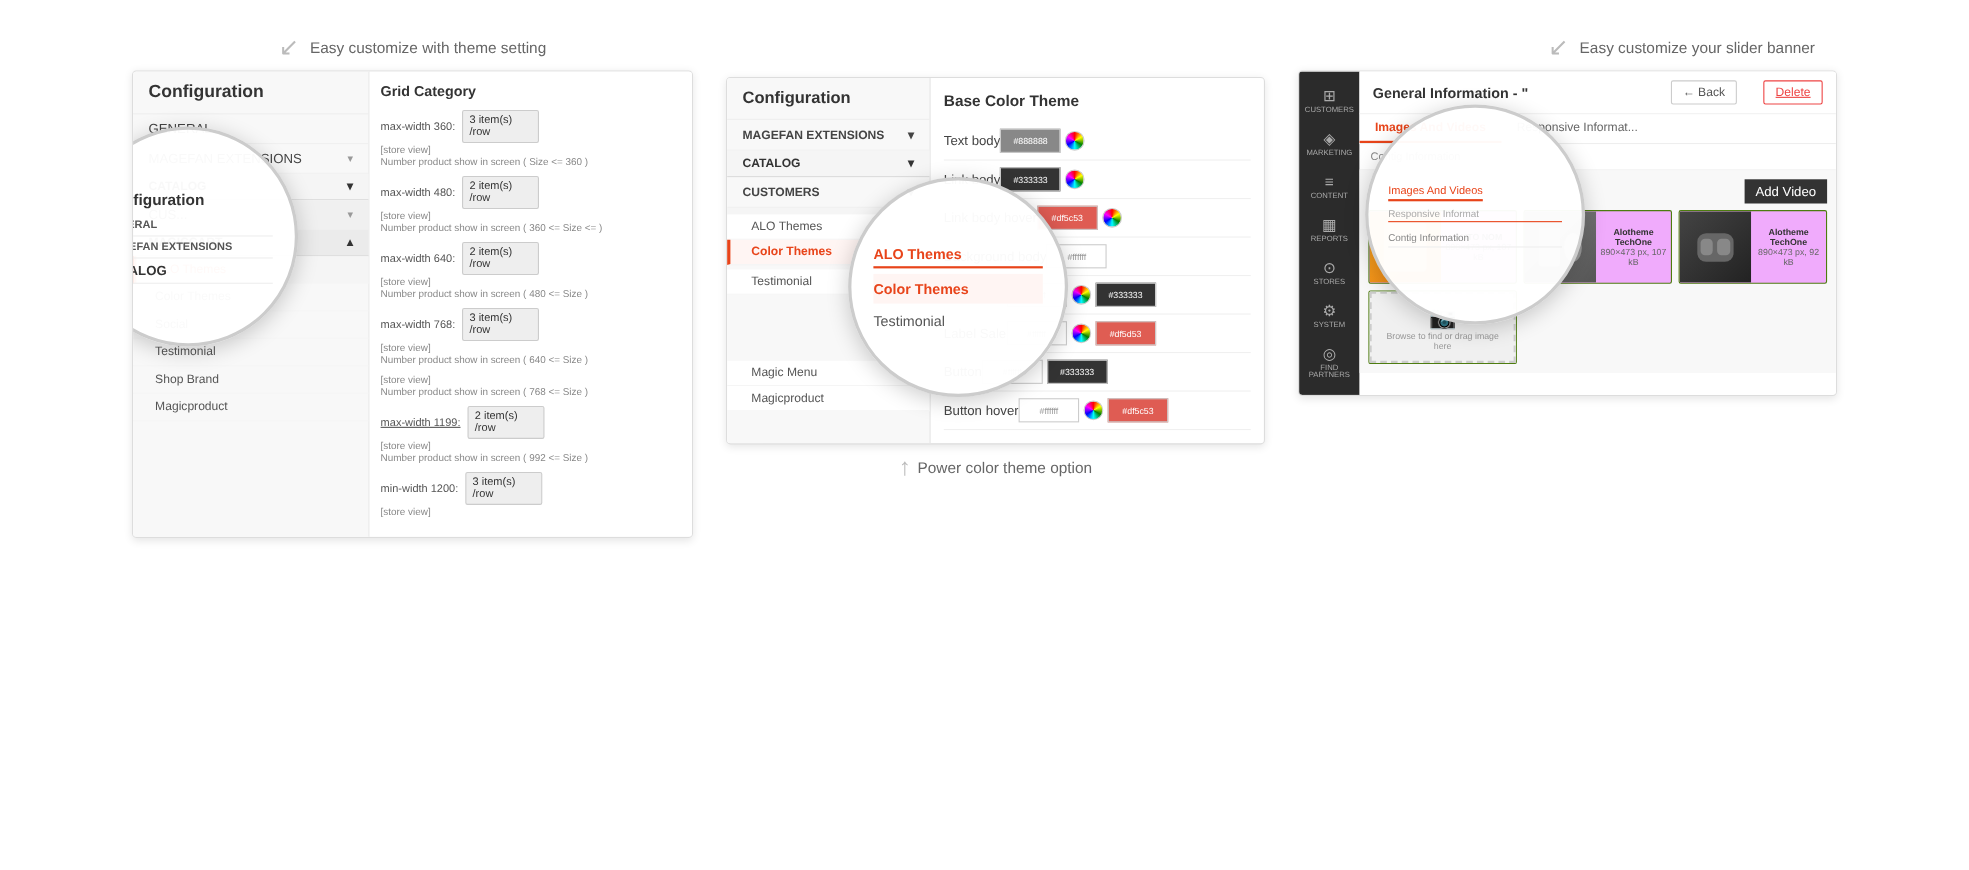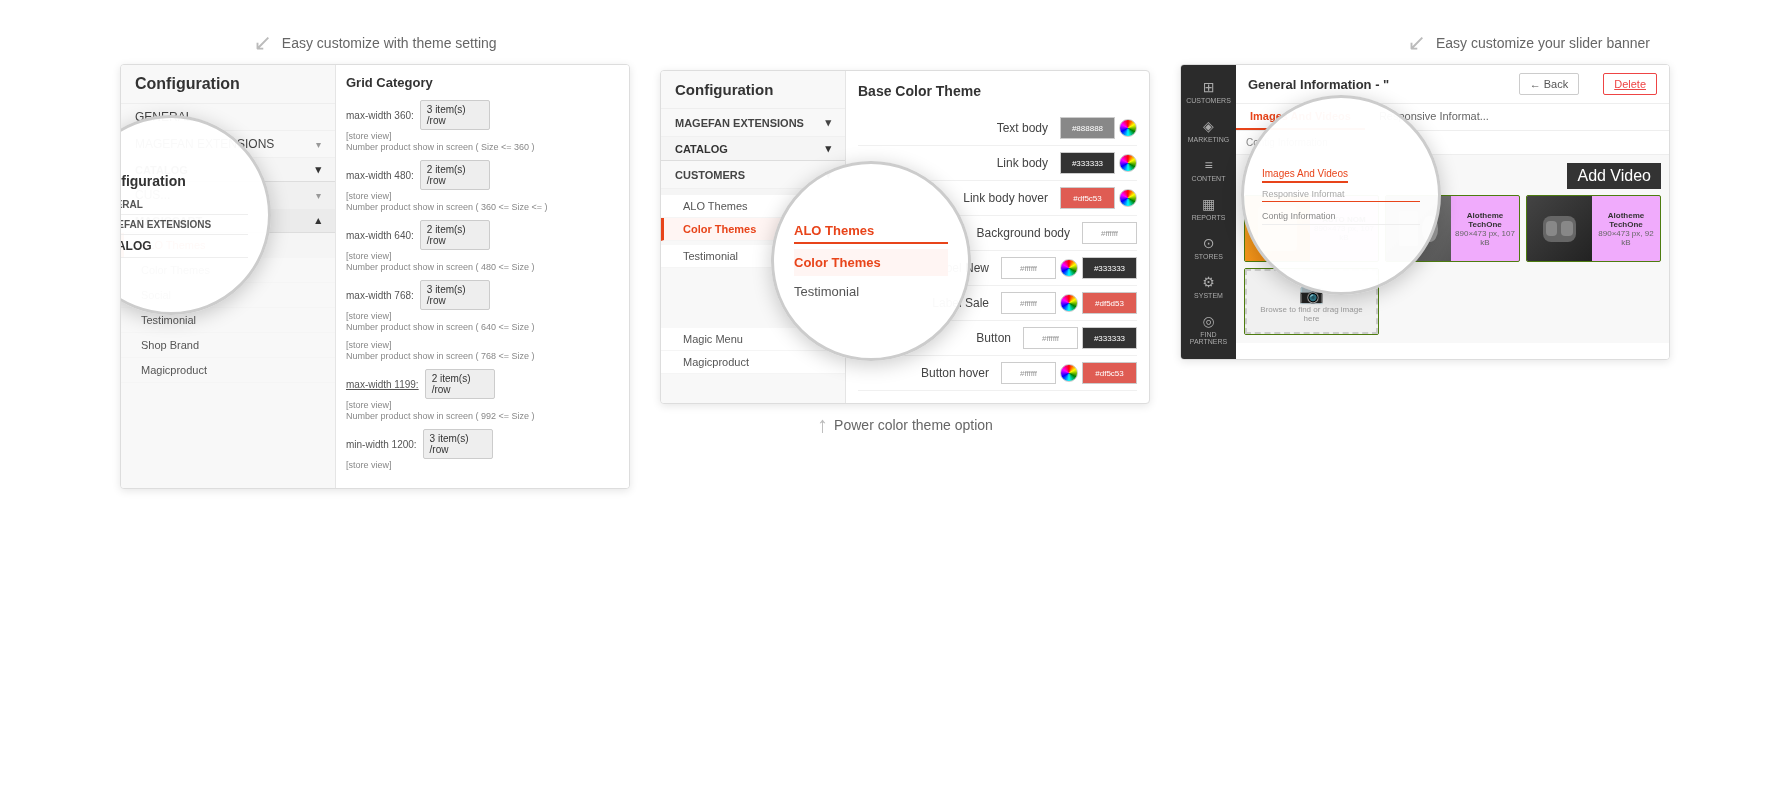"Text body" .p2-row { gap: 12px -> none; justify-content: flex-end -> flex-start }
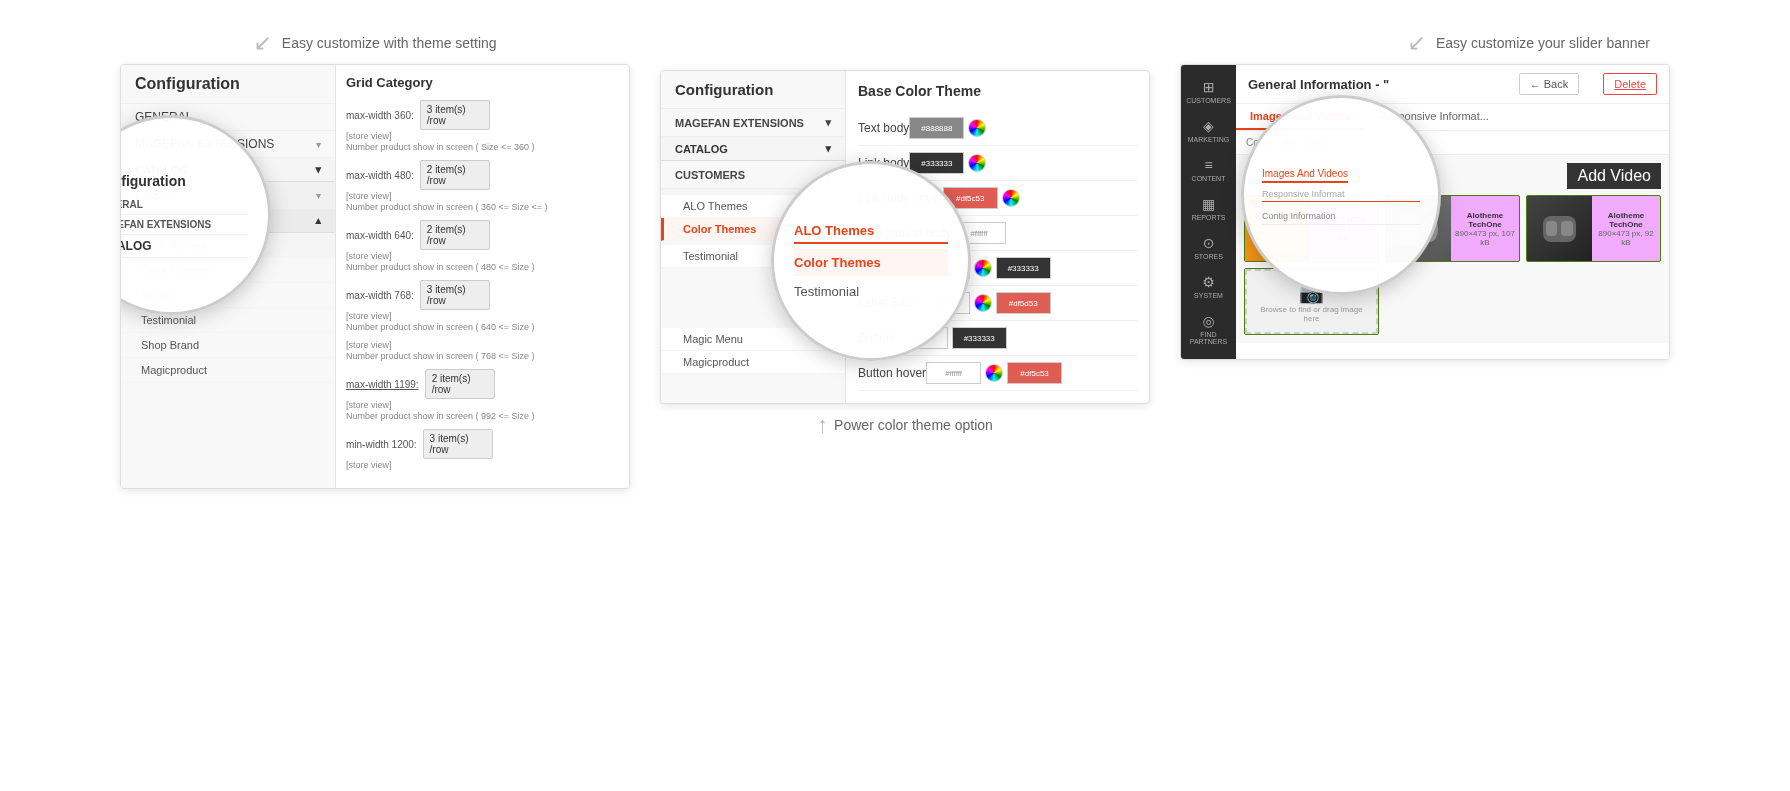"Add Video" .p3-add-video-btn { font-size: 16px -> 12px }
